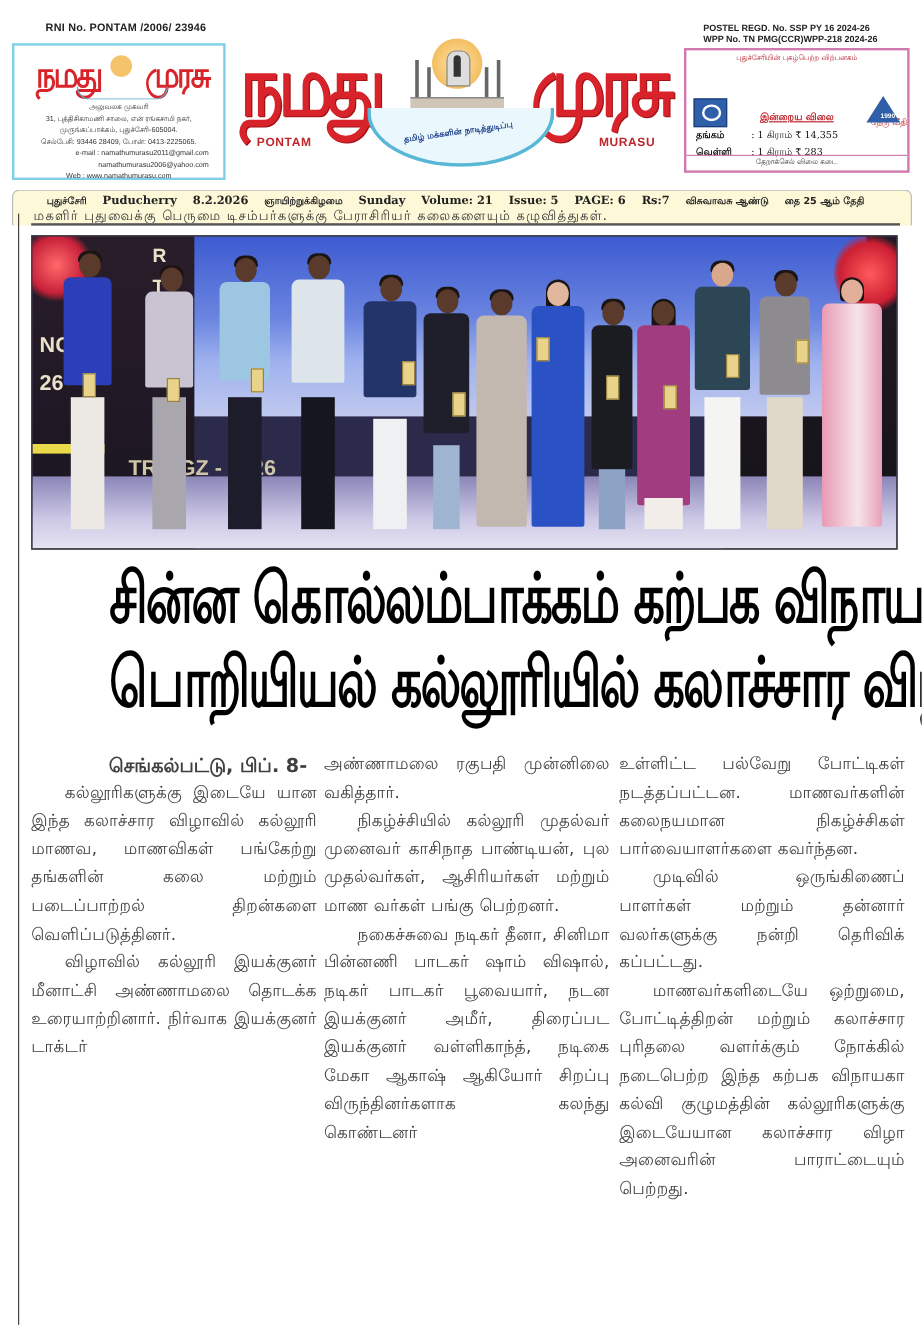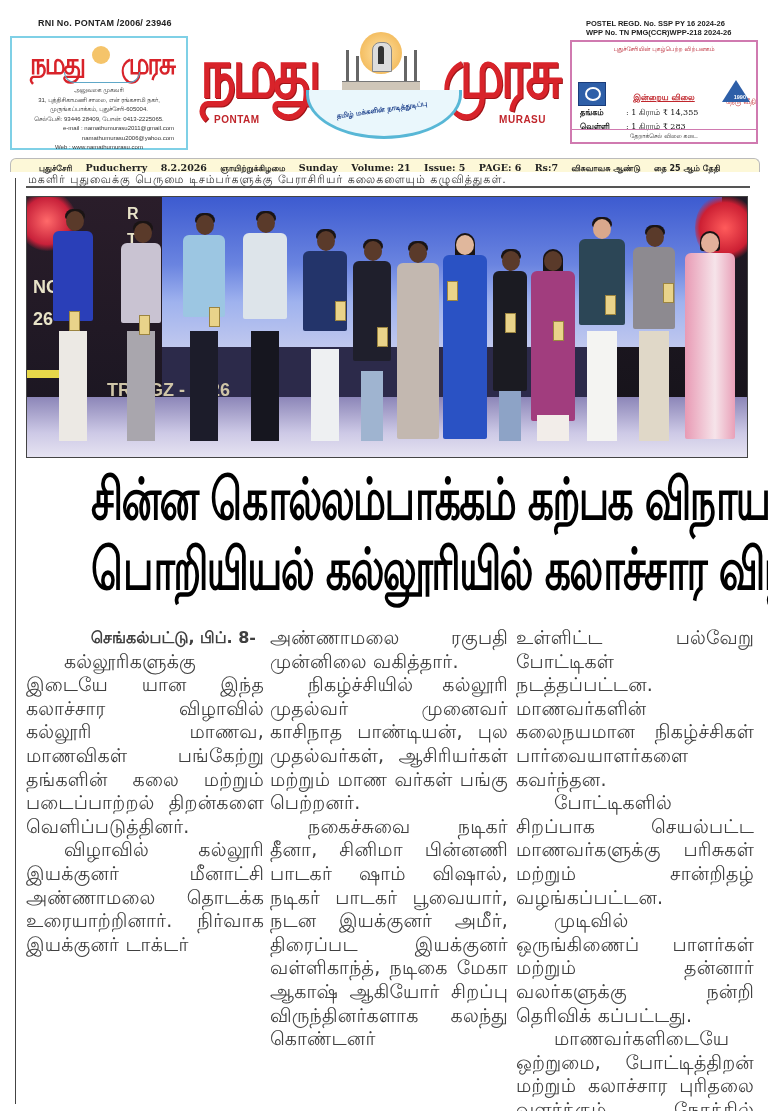"புதுச்சேரி Puducherry 8.2.2026" .dateline { height: 14px -> 30px }
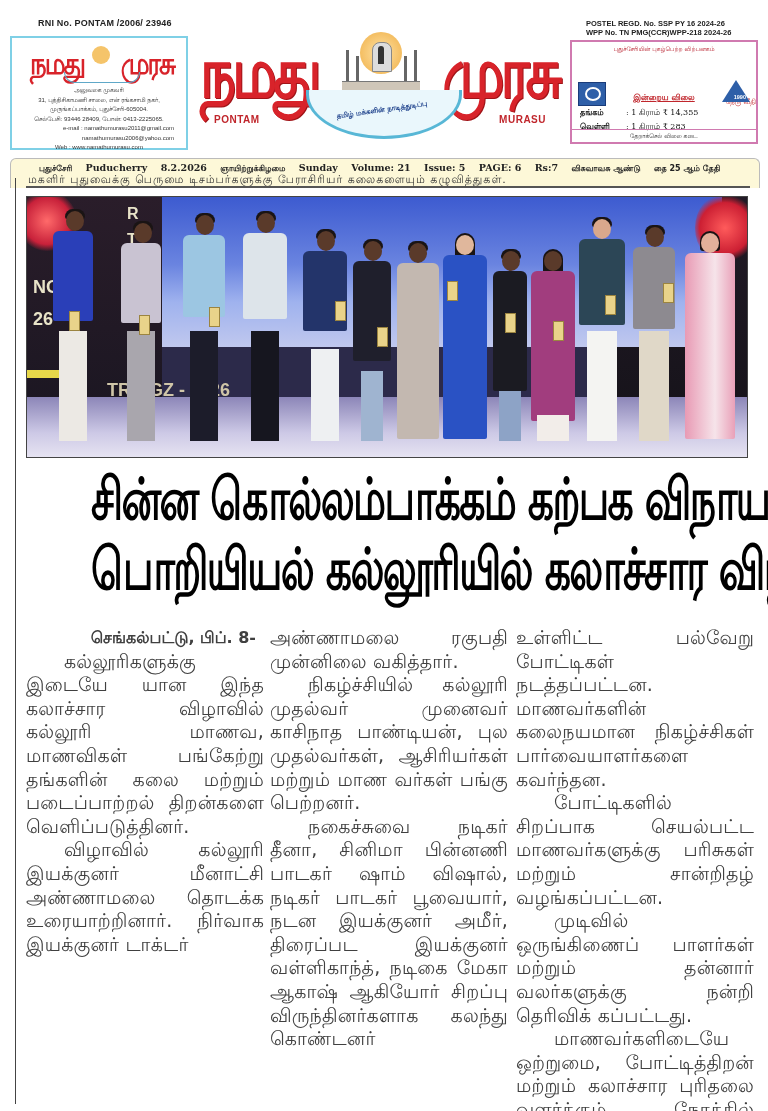"அண்ணாமலை ரகுபதி முன்னிலை வகித்தார்." .col .tx { font-size: 19px -> 14px }
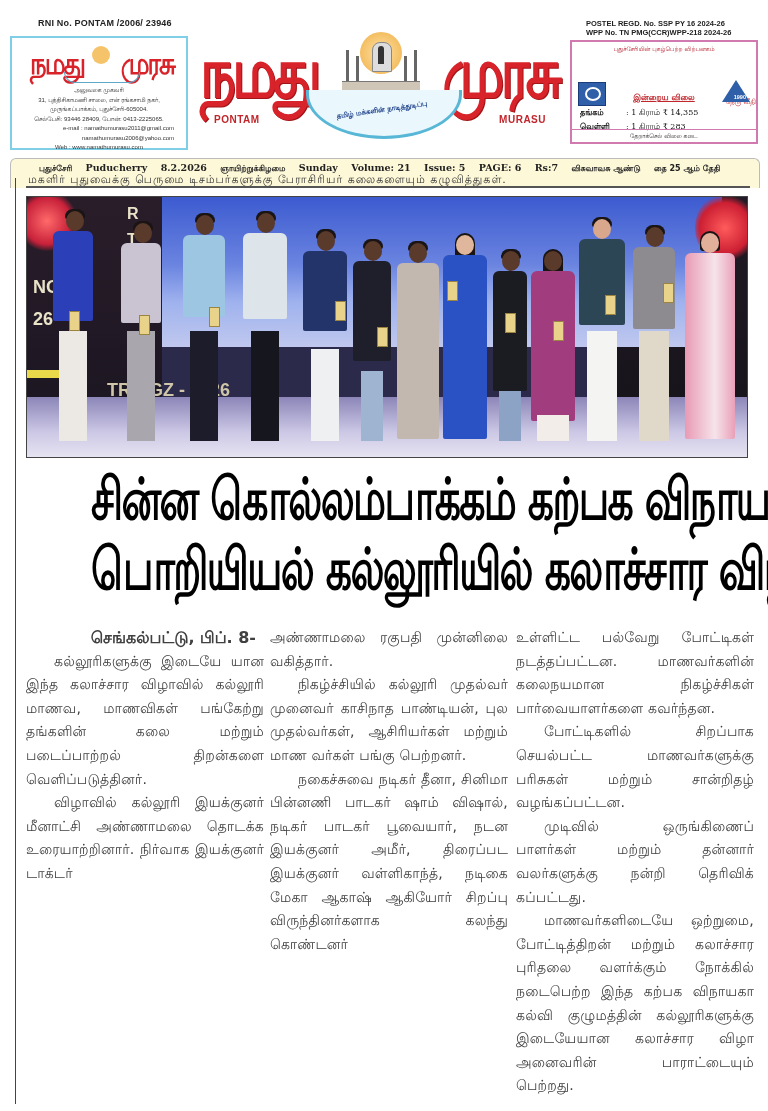"போட்டிகளில் சிறப்பாக செயல்பட்ட" p.tx { html: <p>போட்டிகளில் சிறப்பாக செயல்பட்ட மாணவர்களுக்கு பரிசுகள் மற்றும் சான்றிதழ் வழங்கப்பட்டன.</p> -> none }
